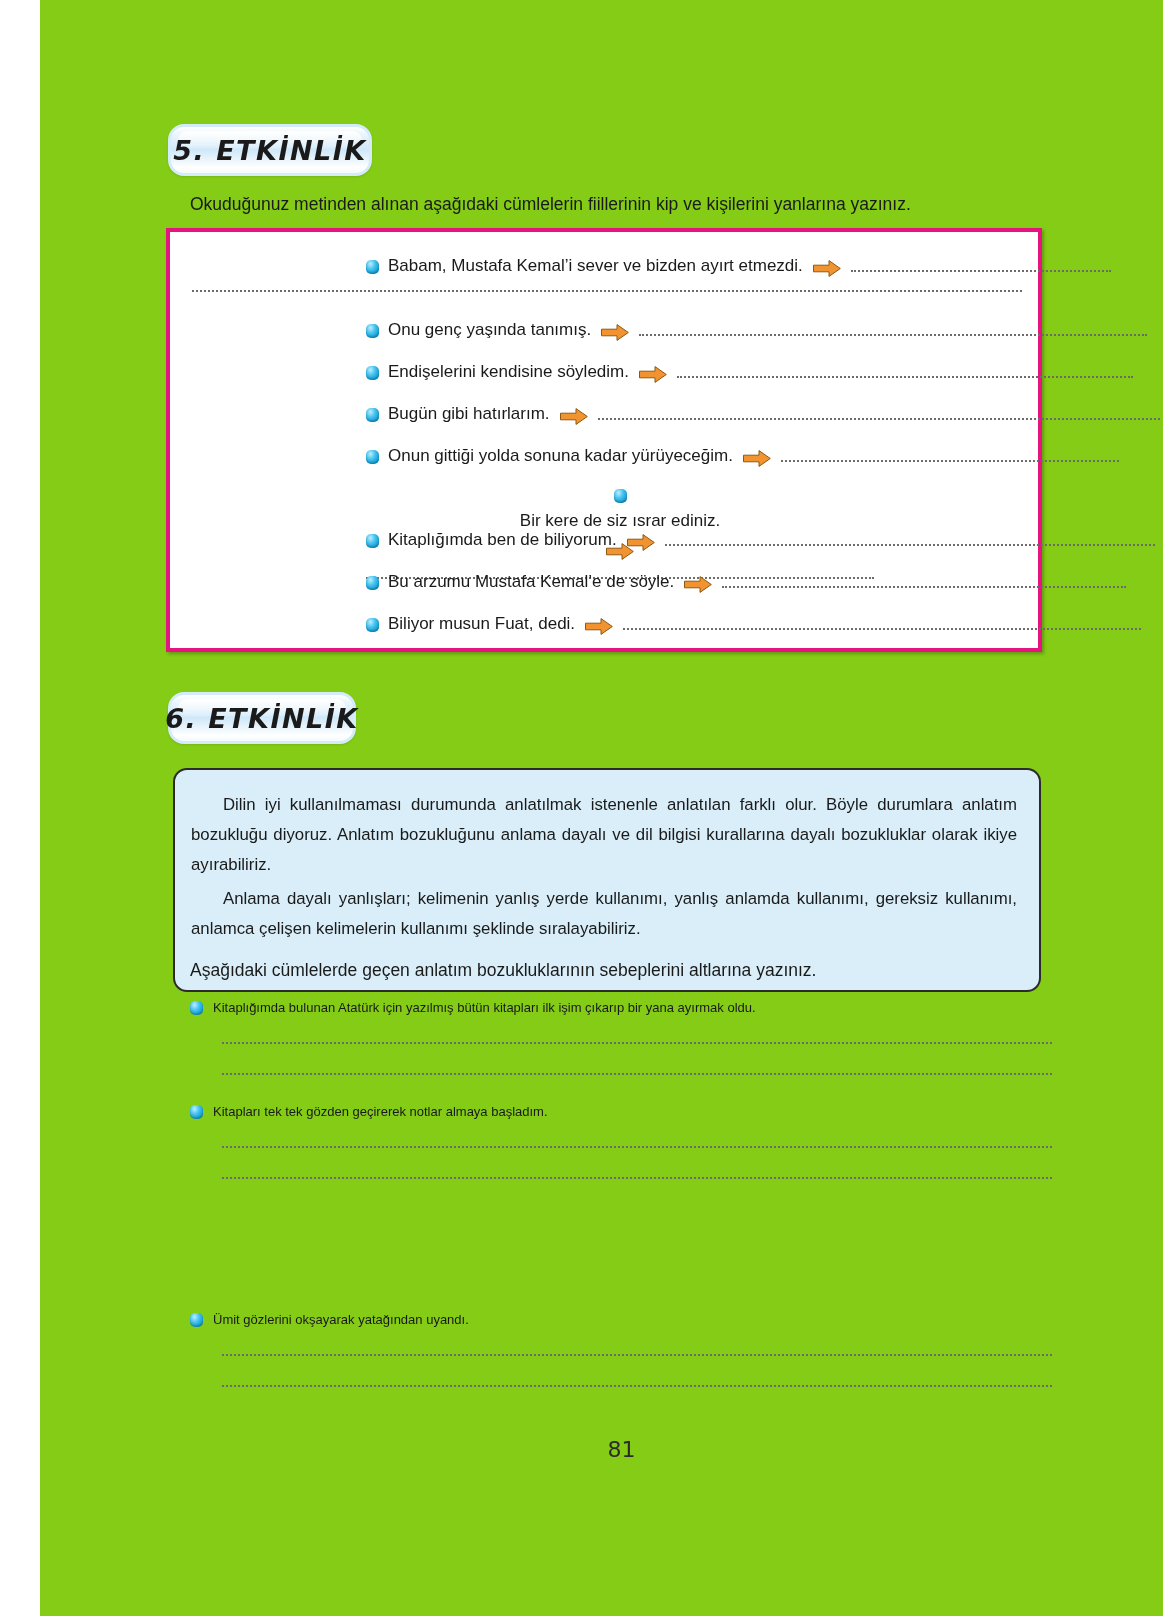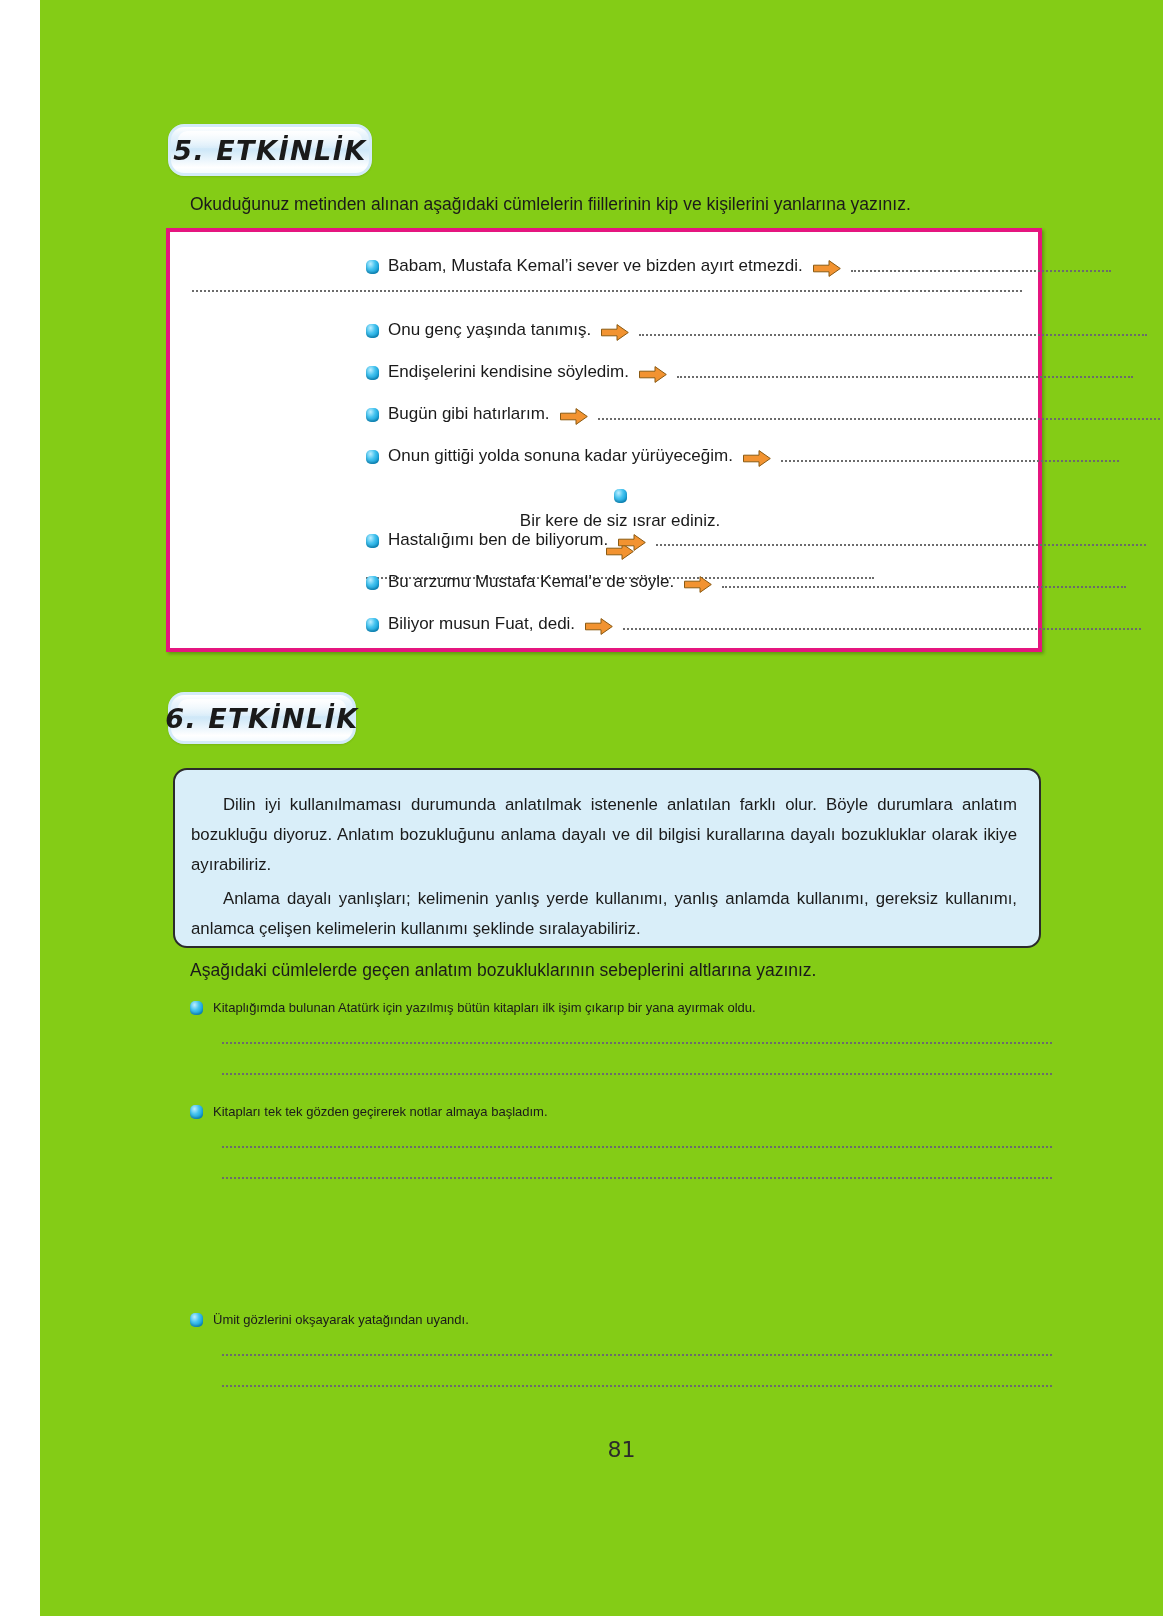"Hastalığımı ben de biliyorum." span.q-text { text: Hastalığımı -> Kitaplığımda }
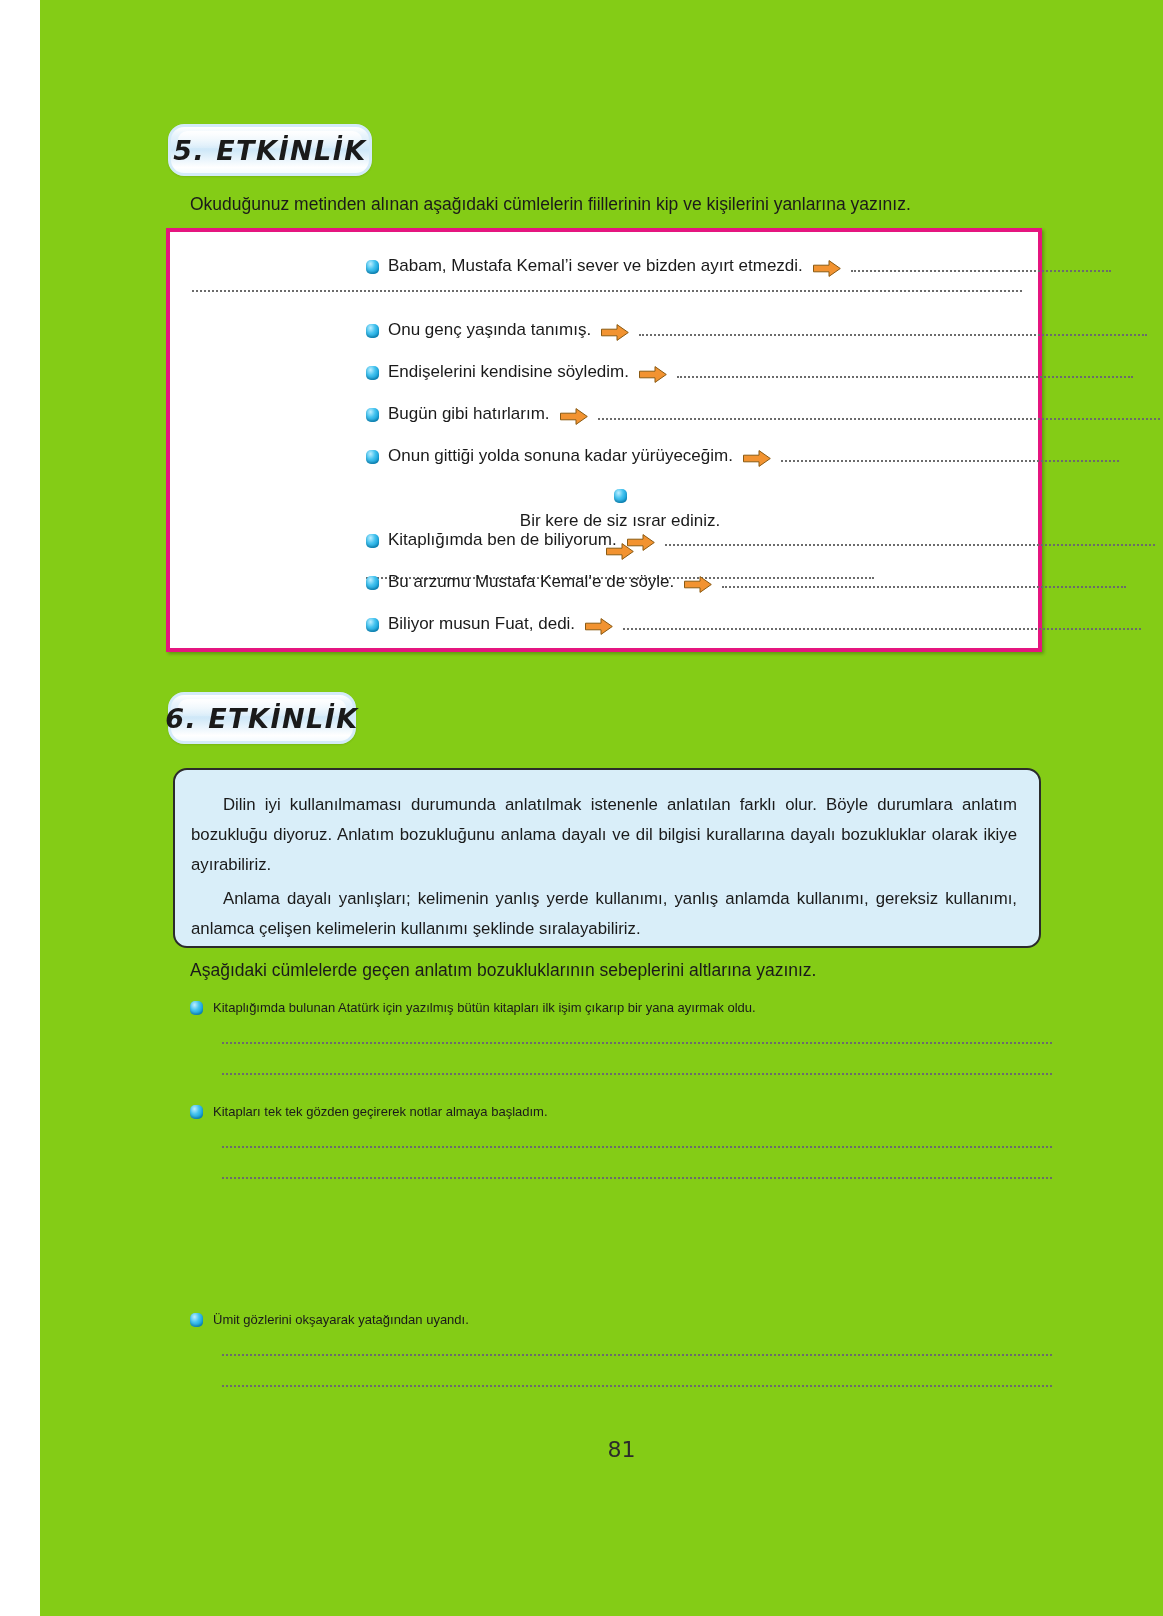"Dilin iyi kullanılmaması durumunda" .info-box { height: 180px -> 224px }
